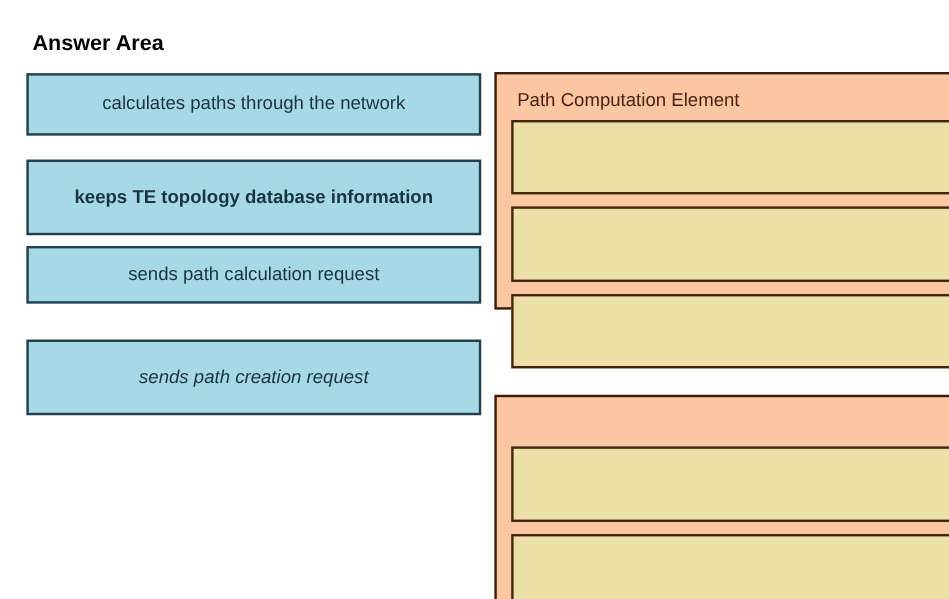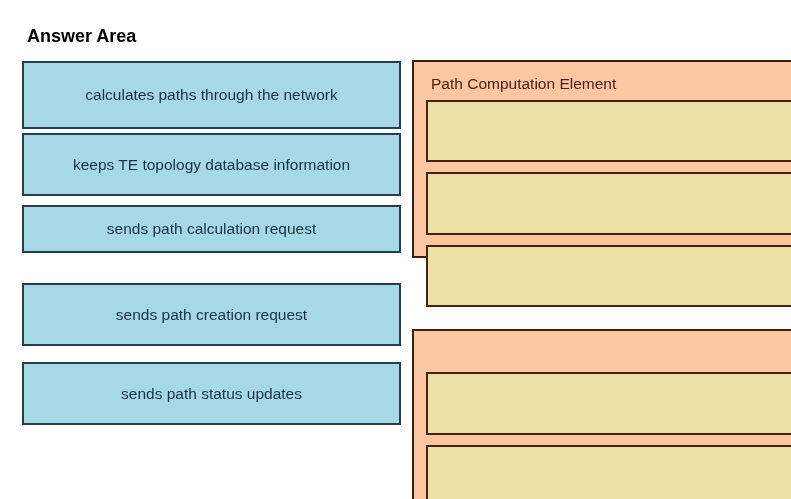"calculates paths through the network" .option-1 { height: 68px -> 52px }
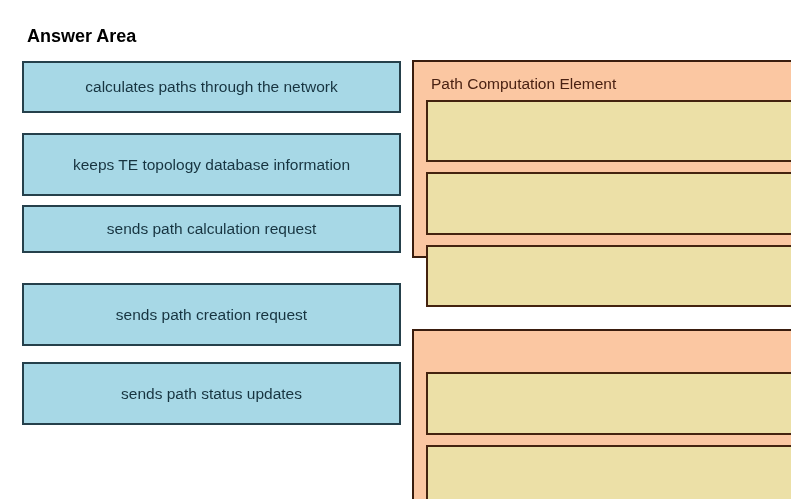"keeps TE topology database information" .option-2 { font-weight: none -> bold }
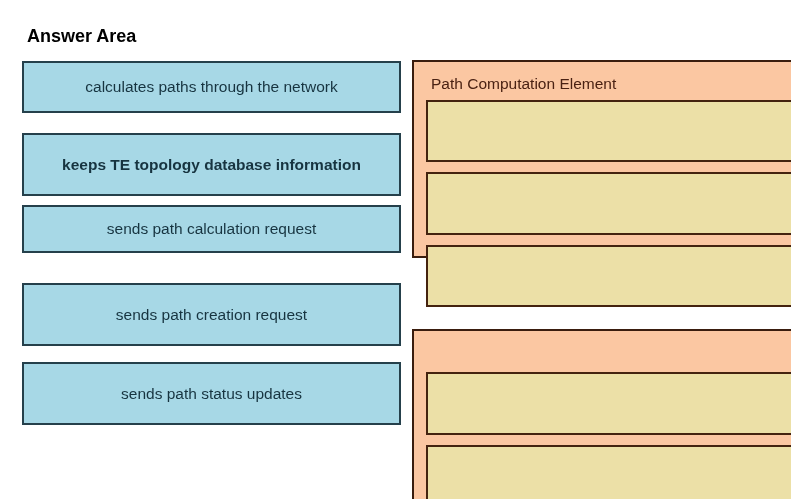"sends path creation request" .option-4 { font-style: none -> italic }
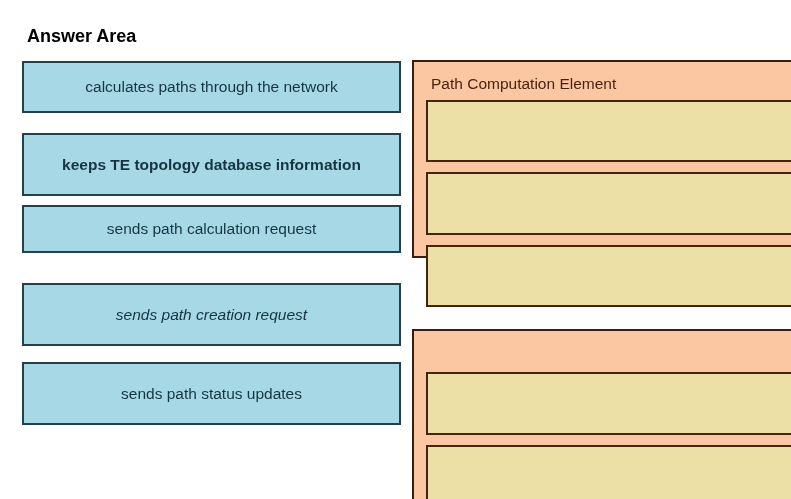"sends path status updates" div.option { html: <div> <span>sends path status updates</span> </div> -> none }
